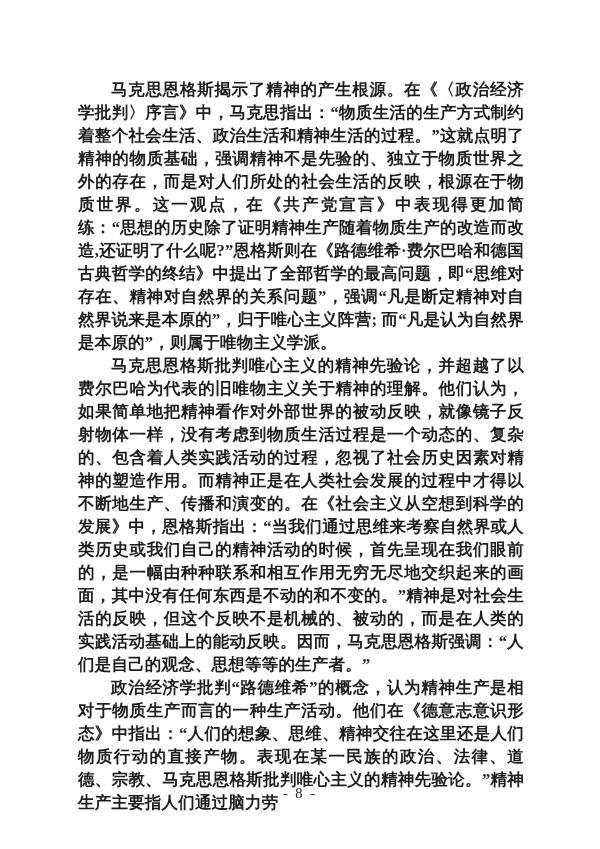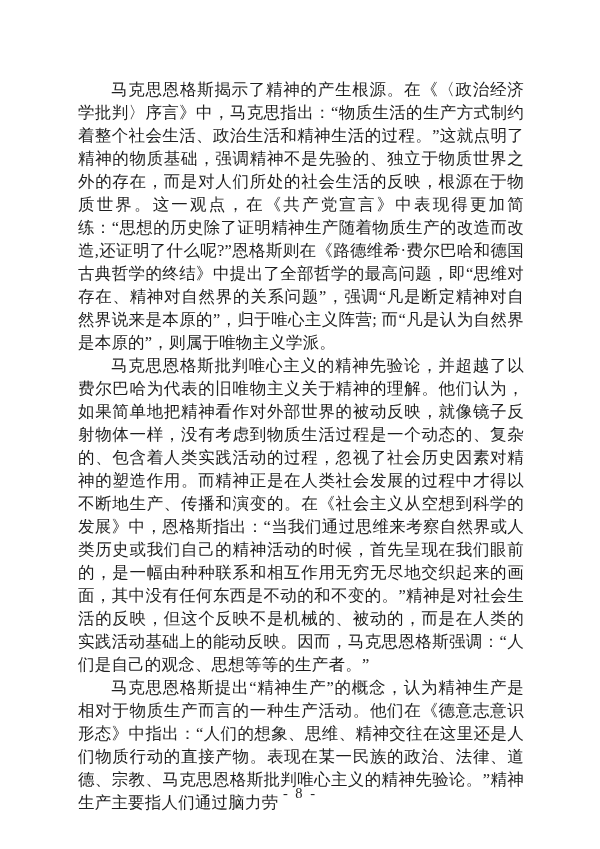"马克思恩格斯揭示了精神的产生根源。在《〈政治经济学批判〉序言》中，马克思指出：" .run-regular { font-weight: normal -> bold }
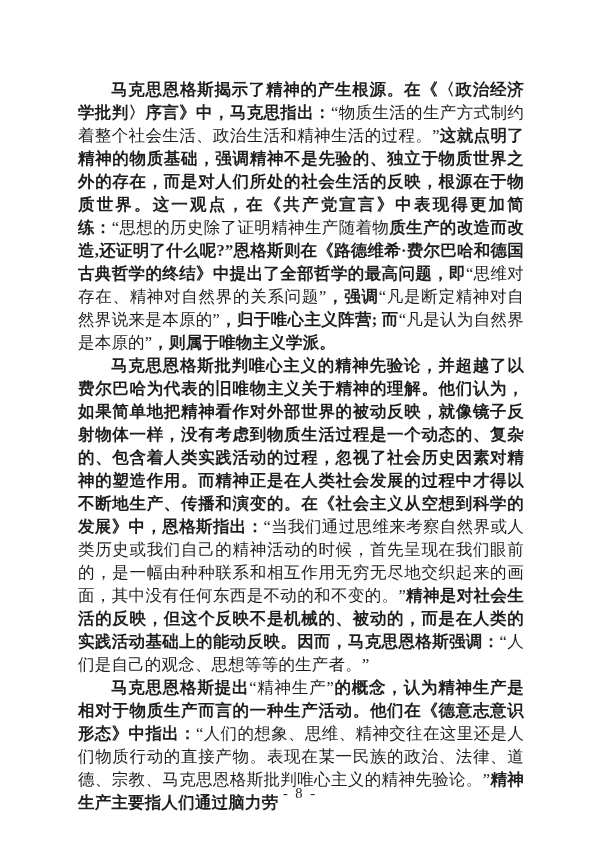"“物质生活的生产方式制约着整个社会生活、政治生活和精神生活的过程。”" .run-bold { font-weight: normal -> bold }
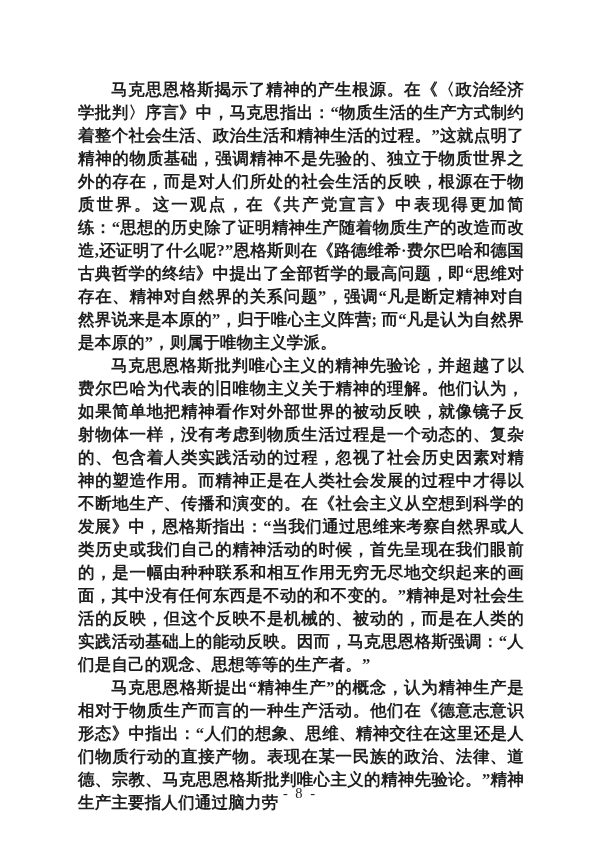"马克思恩格斯提出" span.run-regular { text: 马克思恩格斯提出 -> 政治经济学批判 }
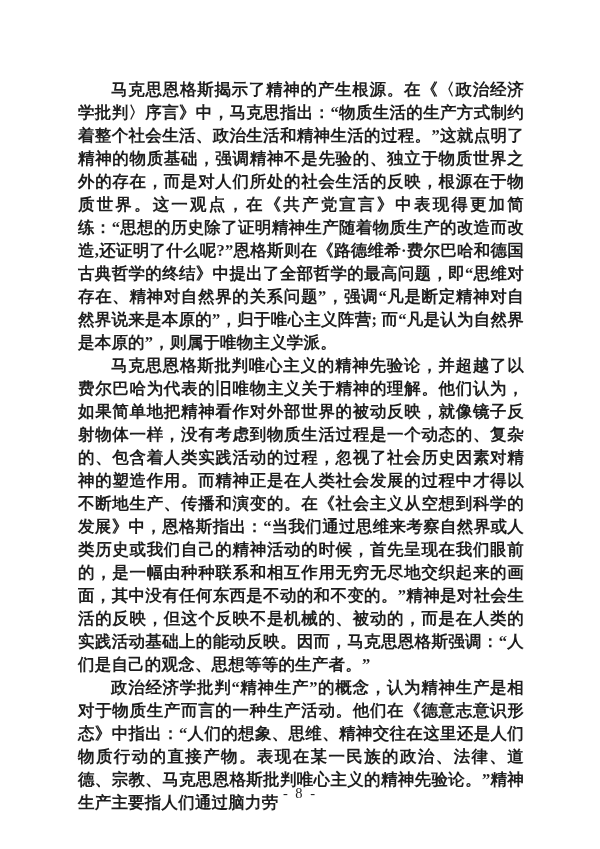"“精神生产”" span.run-bold { text: 精神生产 -> 路德维希 }
